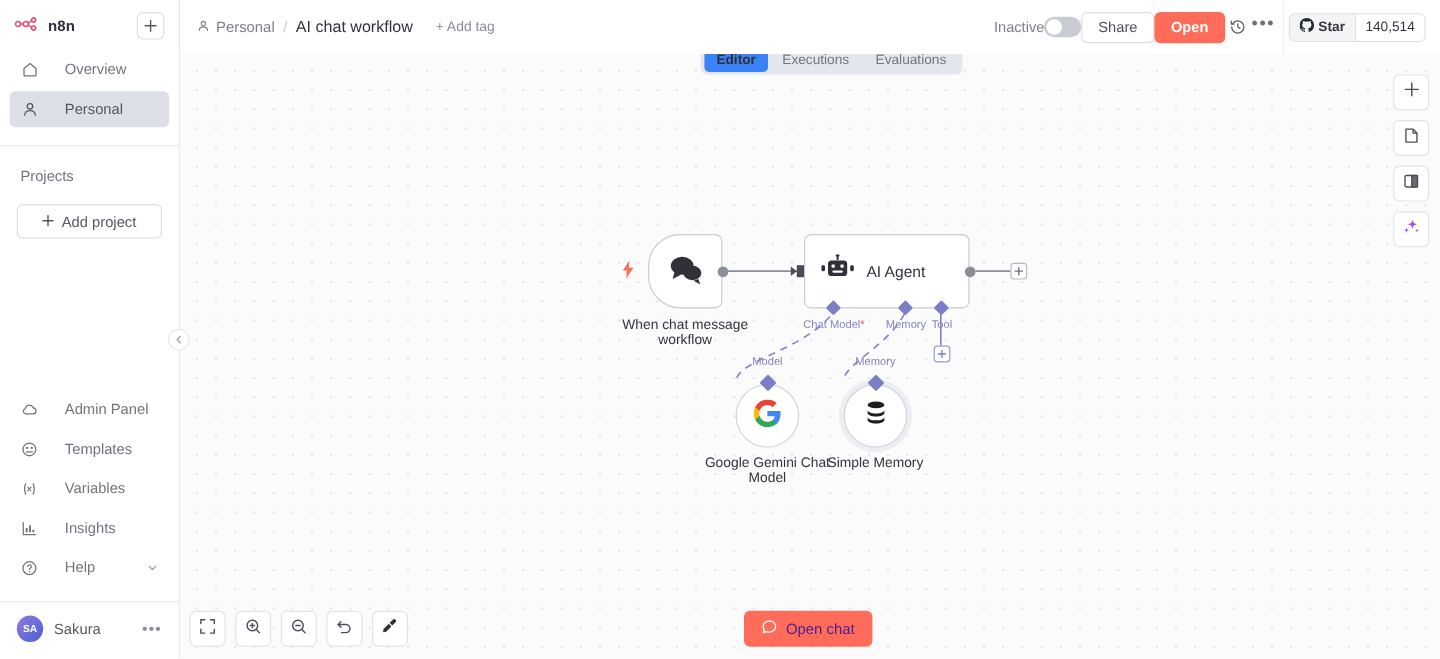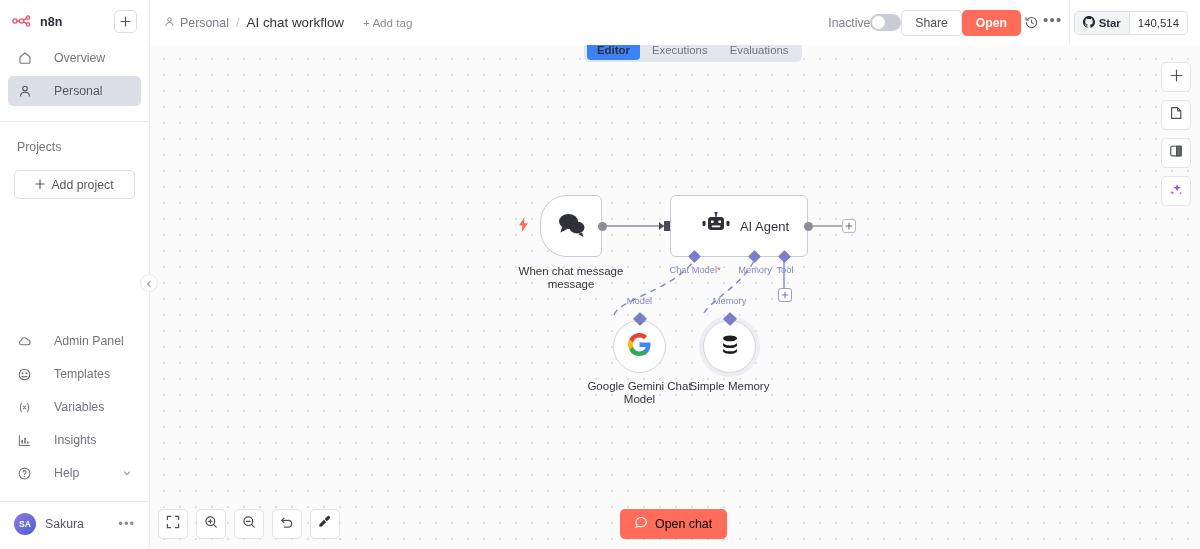"AI Agent" .agent-box { justify-content: center -> none }
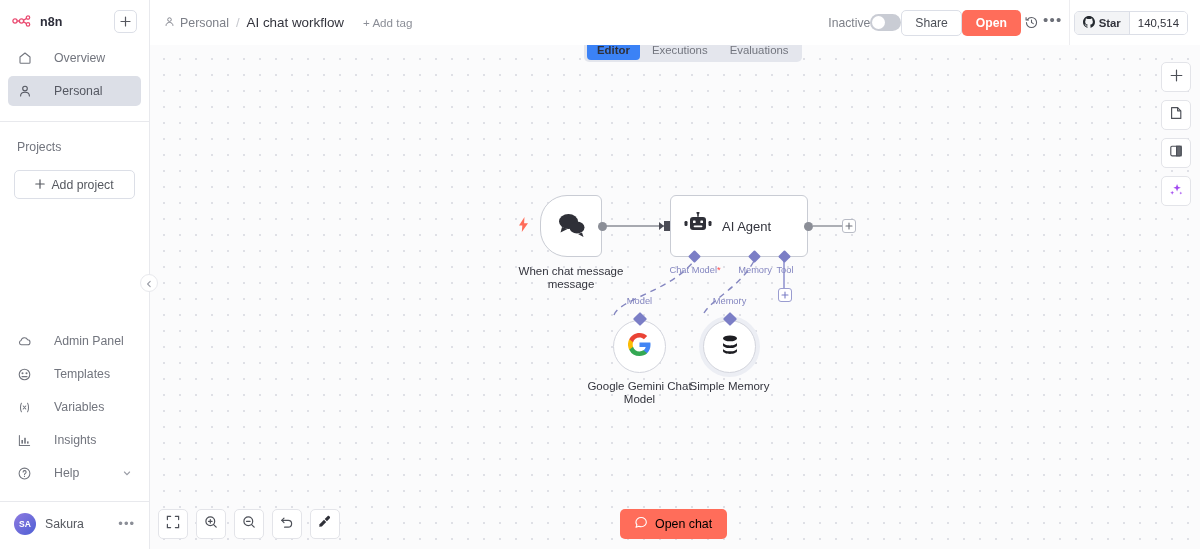"message" div { text: message -> workflow }
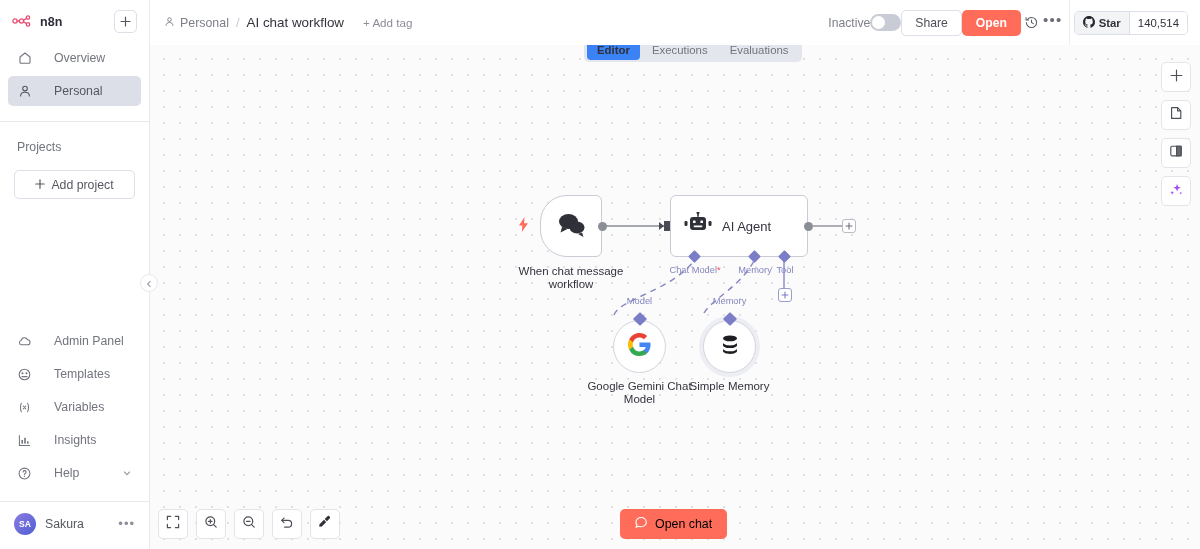"Open chat" #open-chat { color: #000000 -> #4c1d95 }
